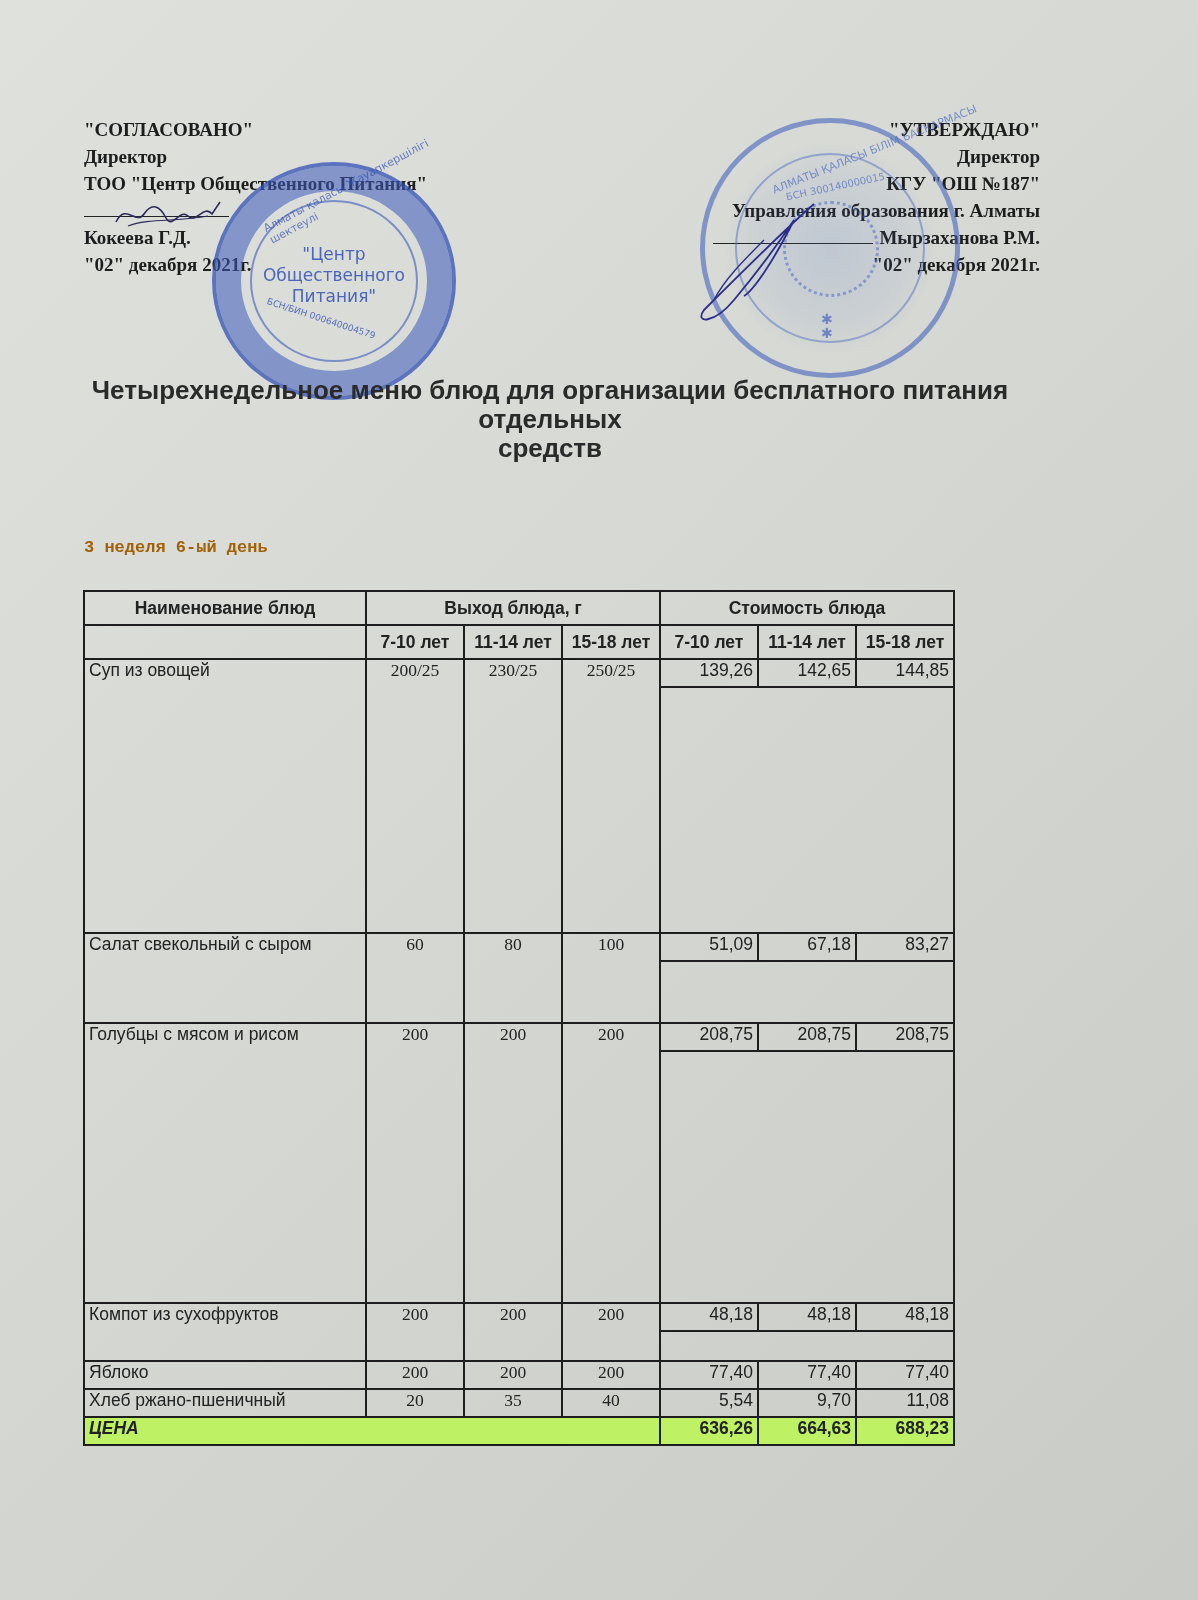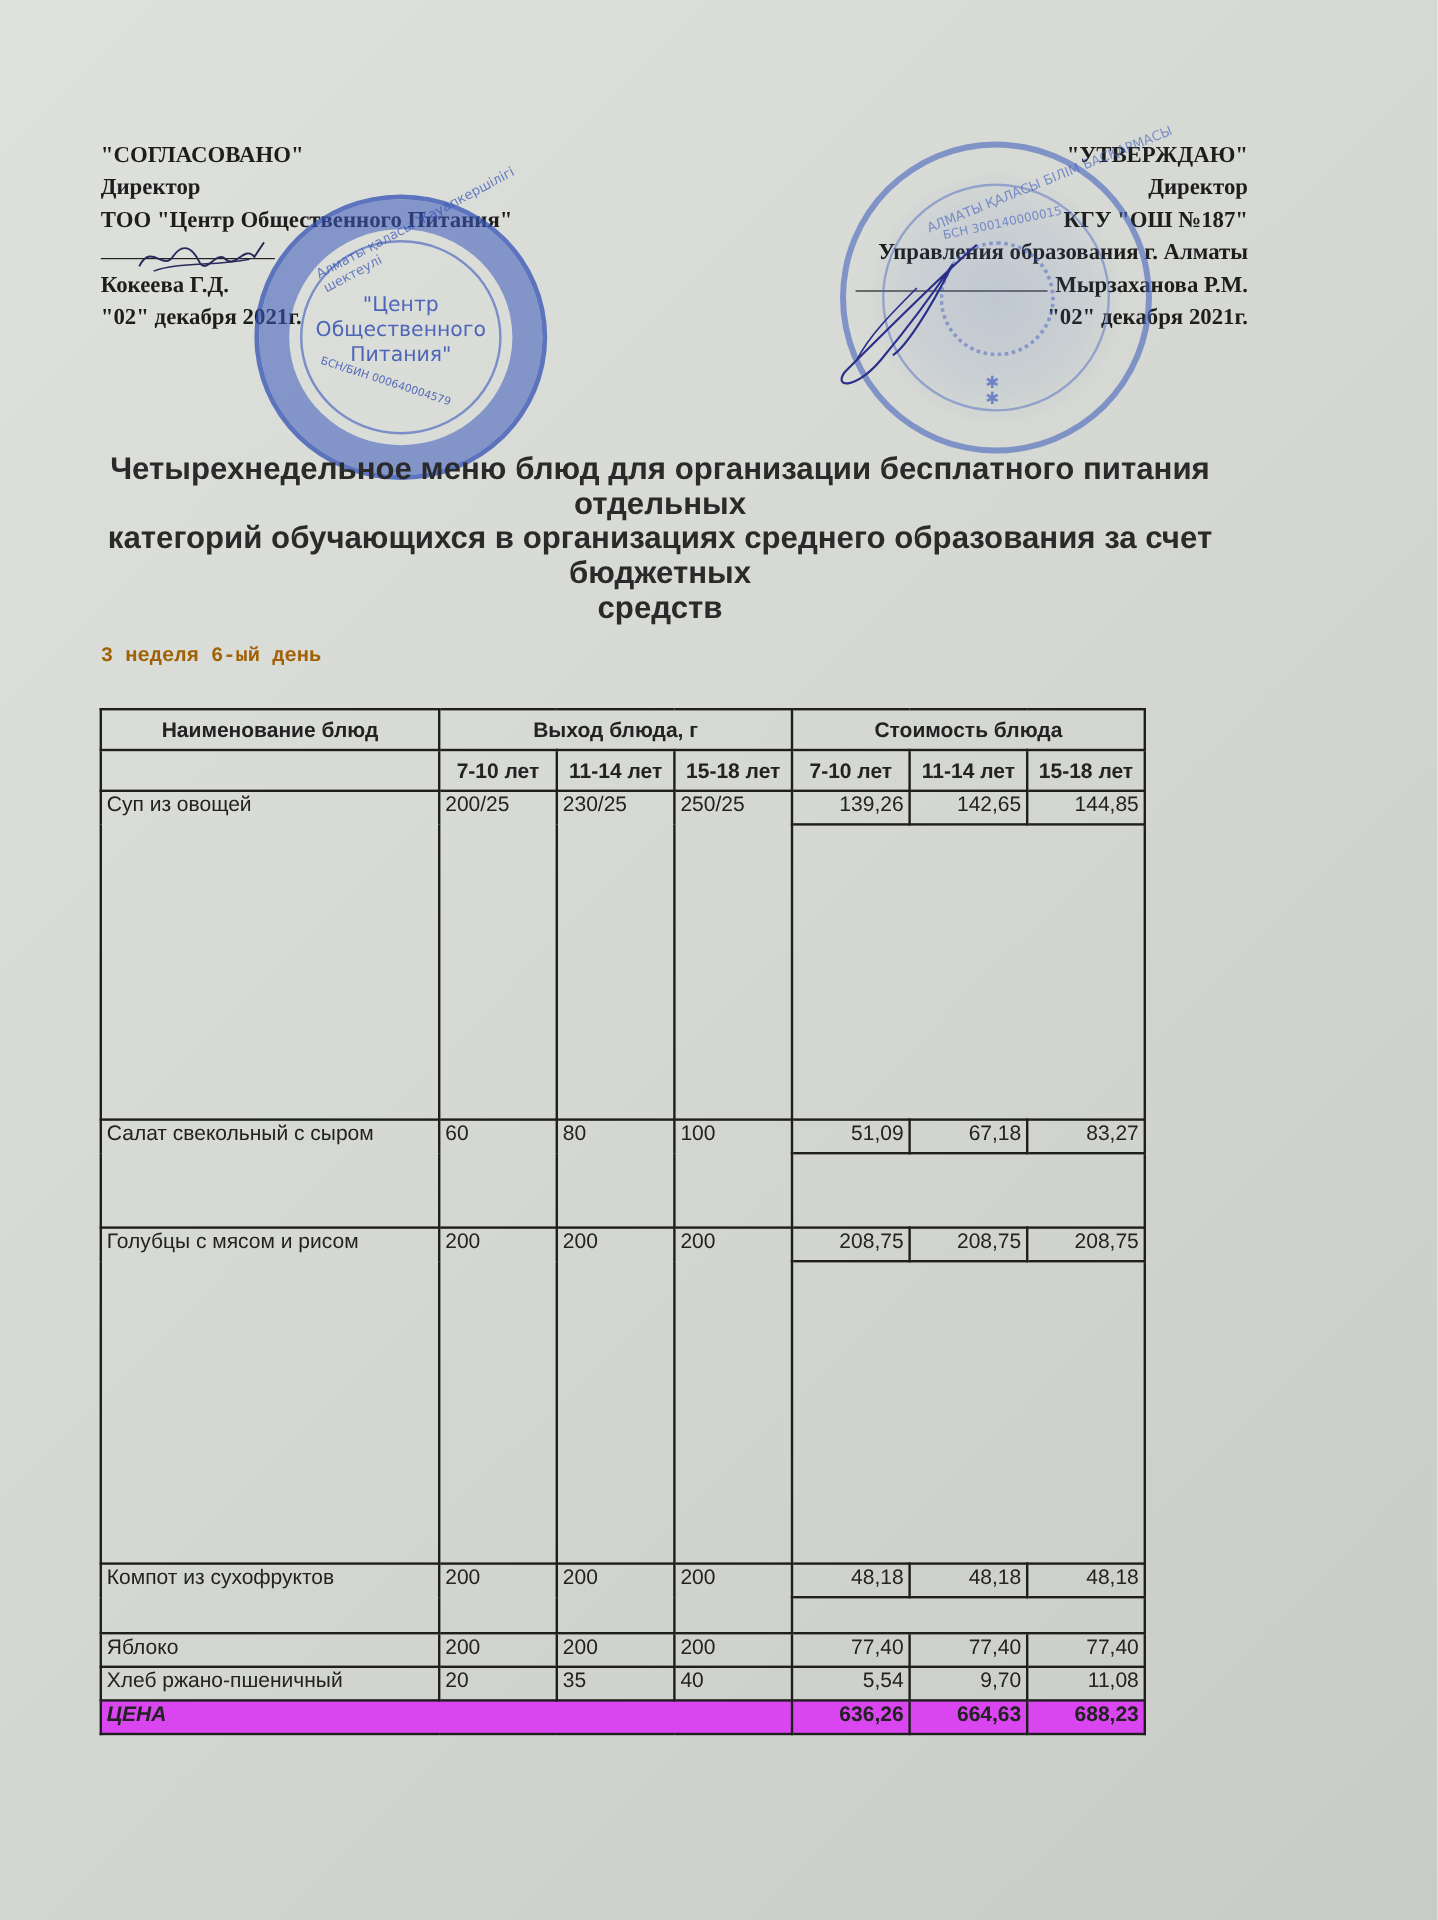"категорий обучающихся в организациях" div { html: <div>категорий обучающихся в организациях среднего образования за счет бюджетных</div> -> none }
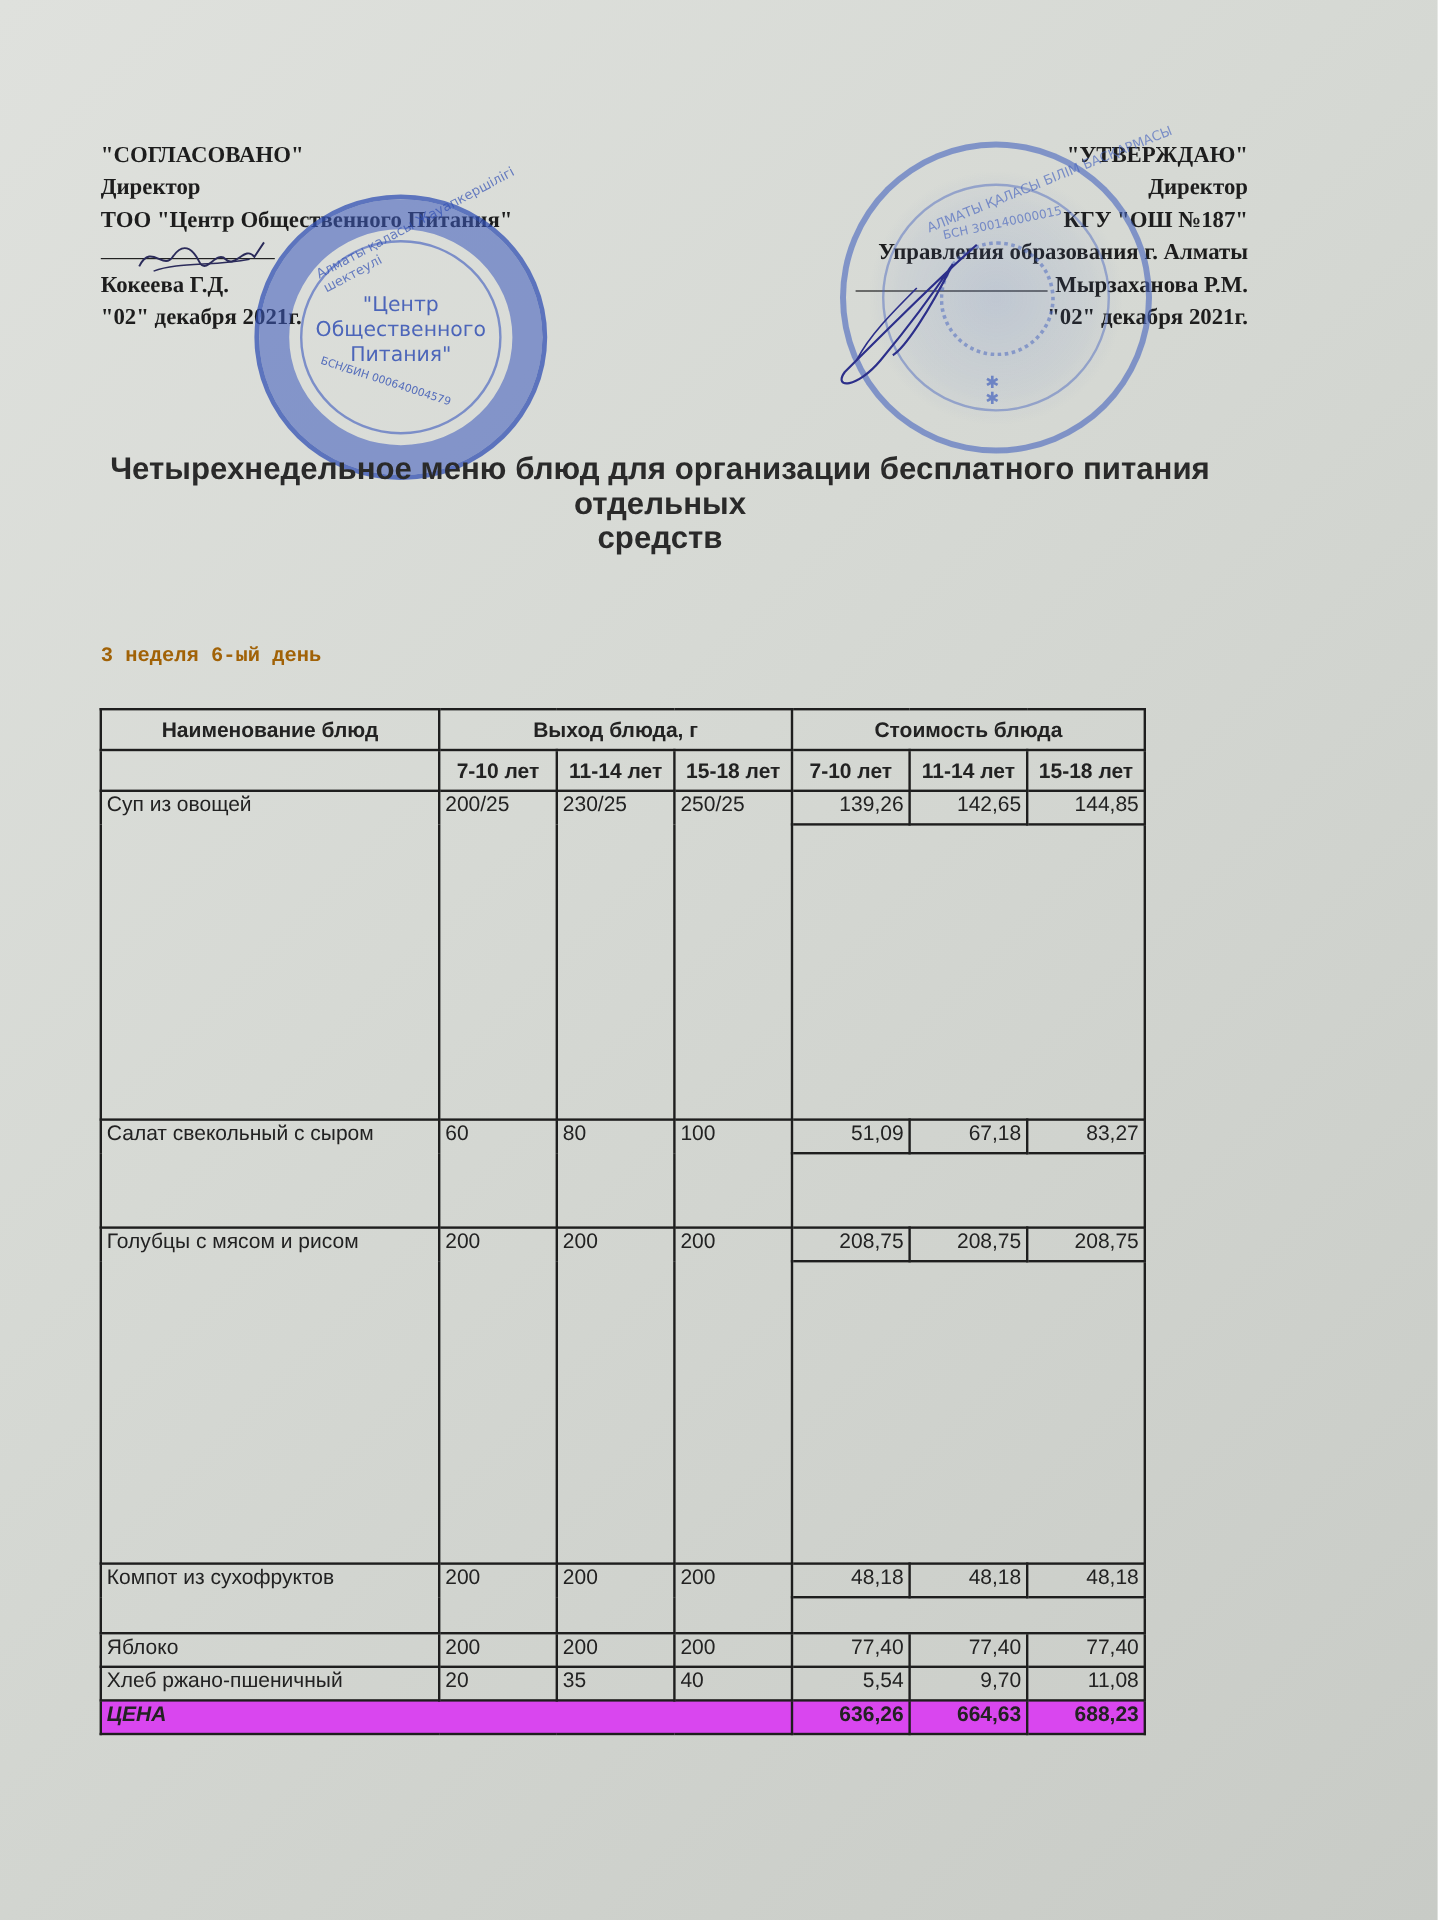"200/25" td.yld { font-family: none -> Liberation Serif, serif; text-align: left -> center }
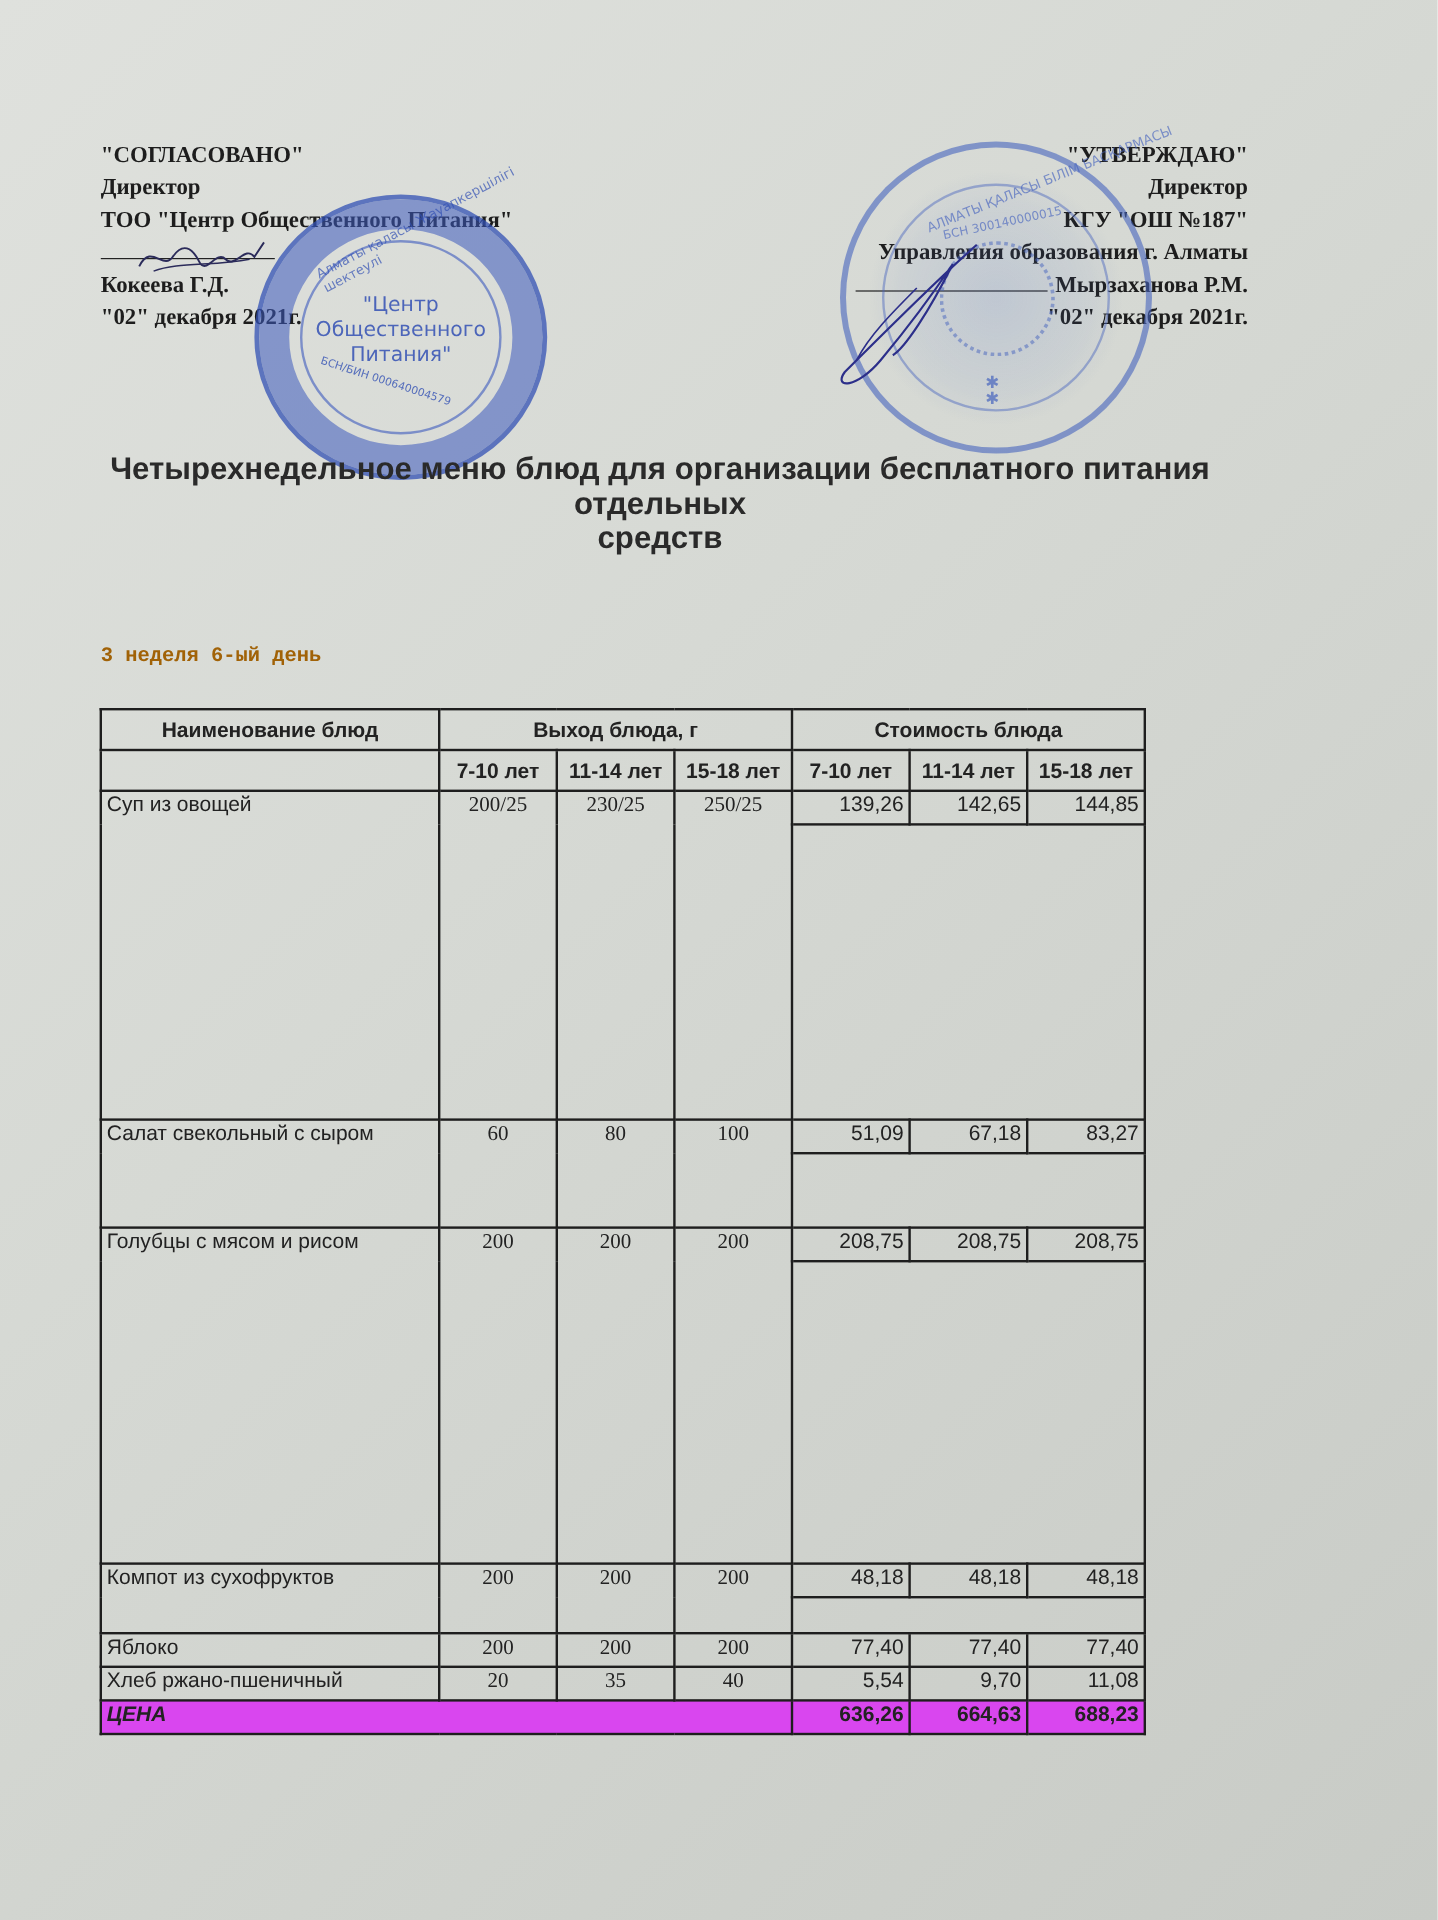"ЦЕНА" tr.total td { background: #d946ef -> #bef264 }
